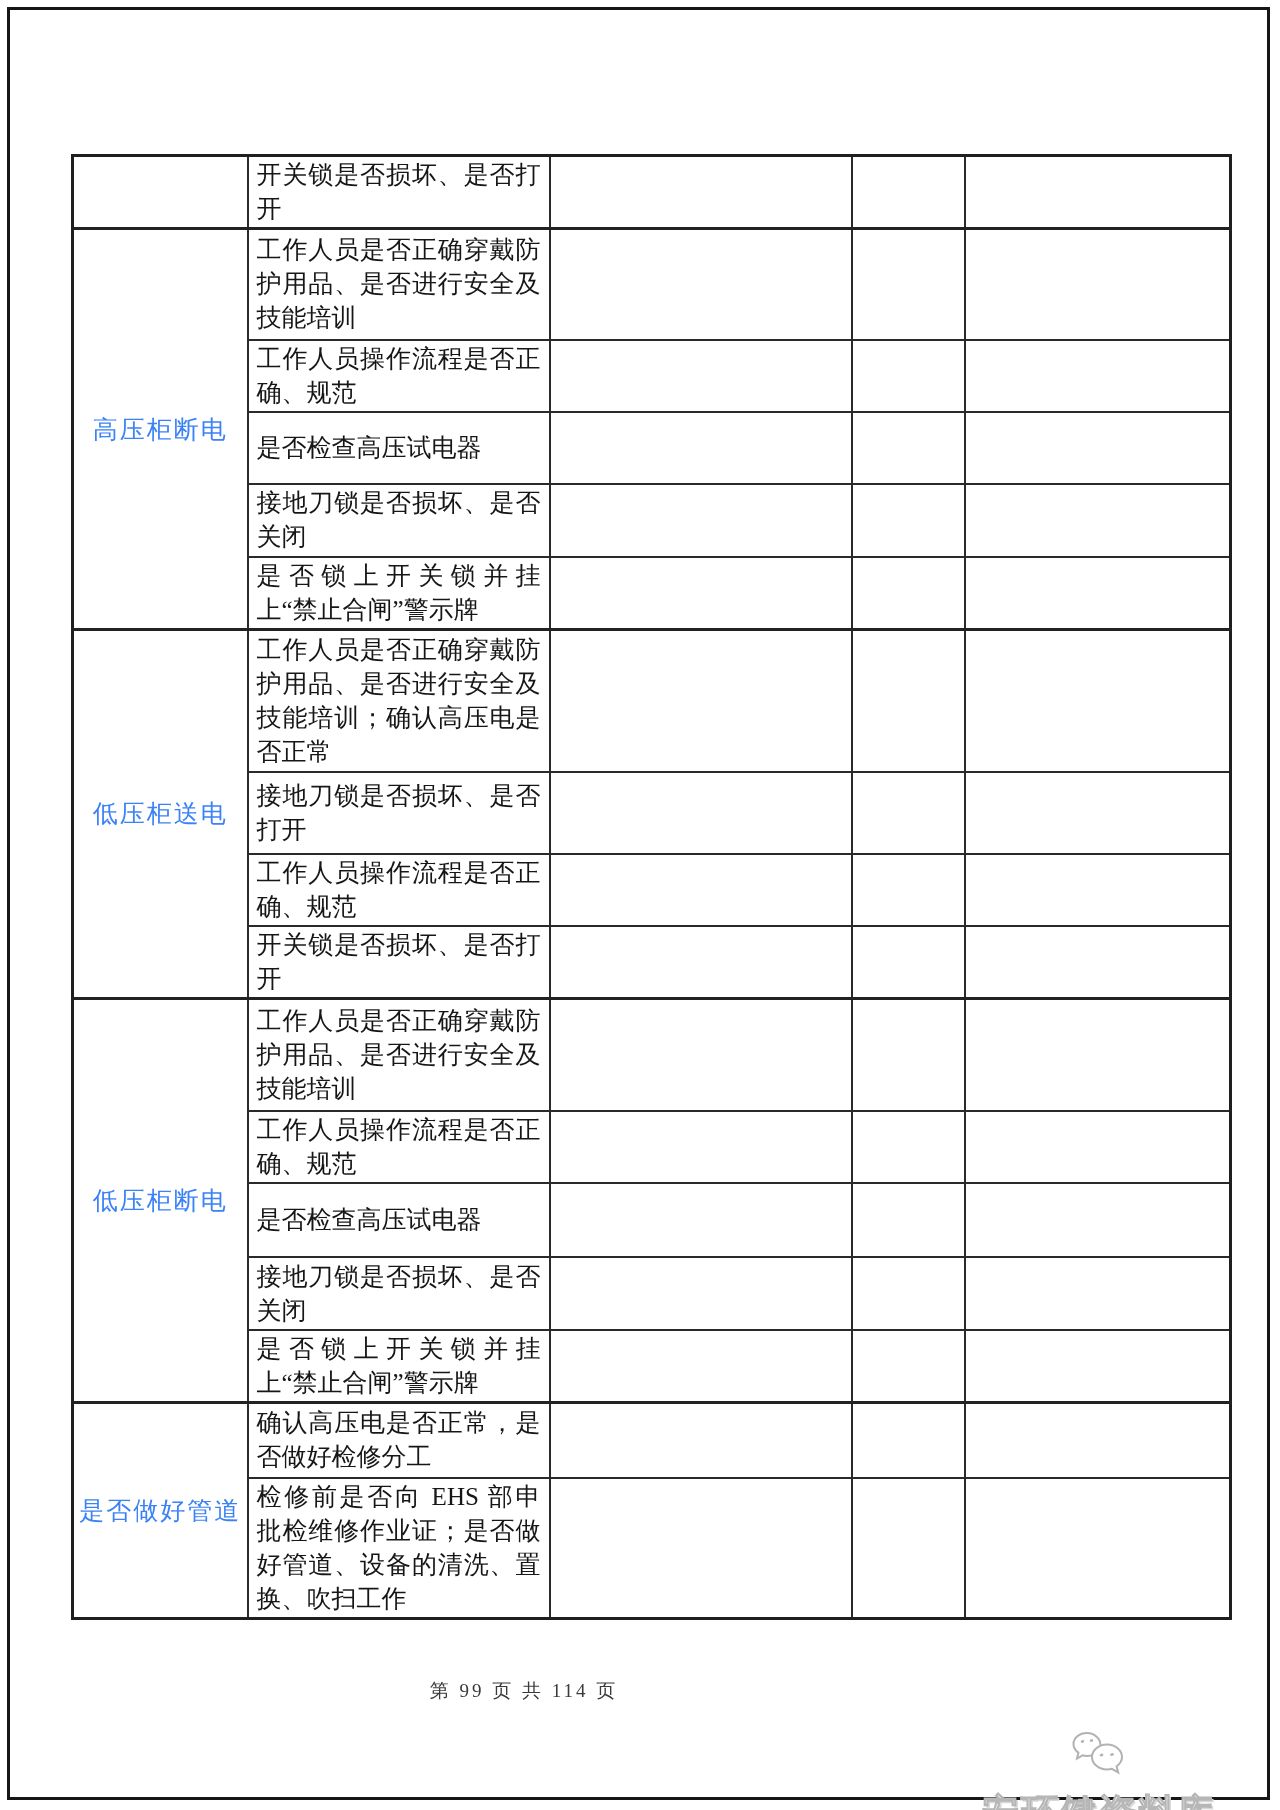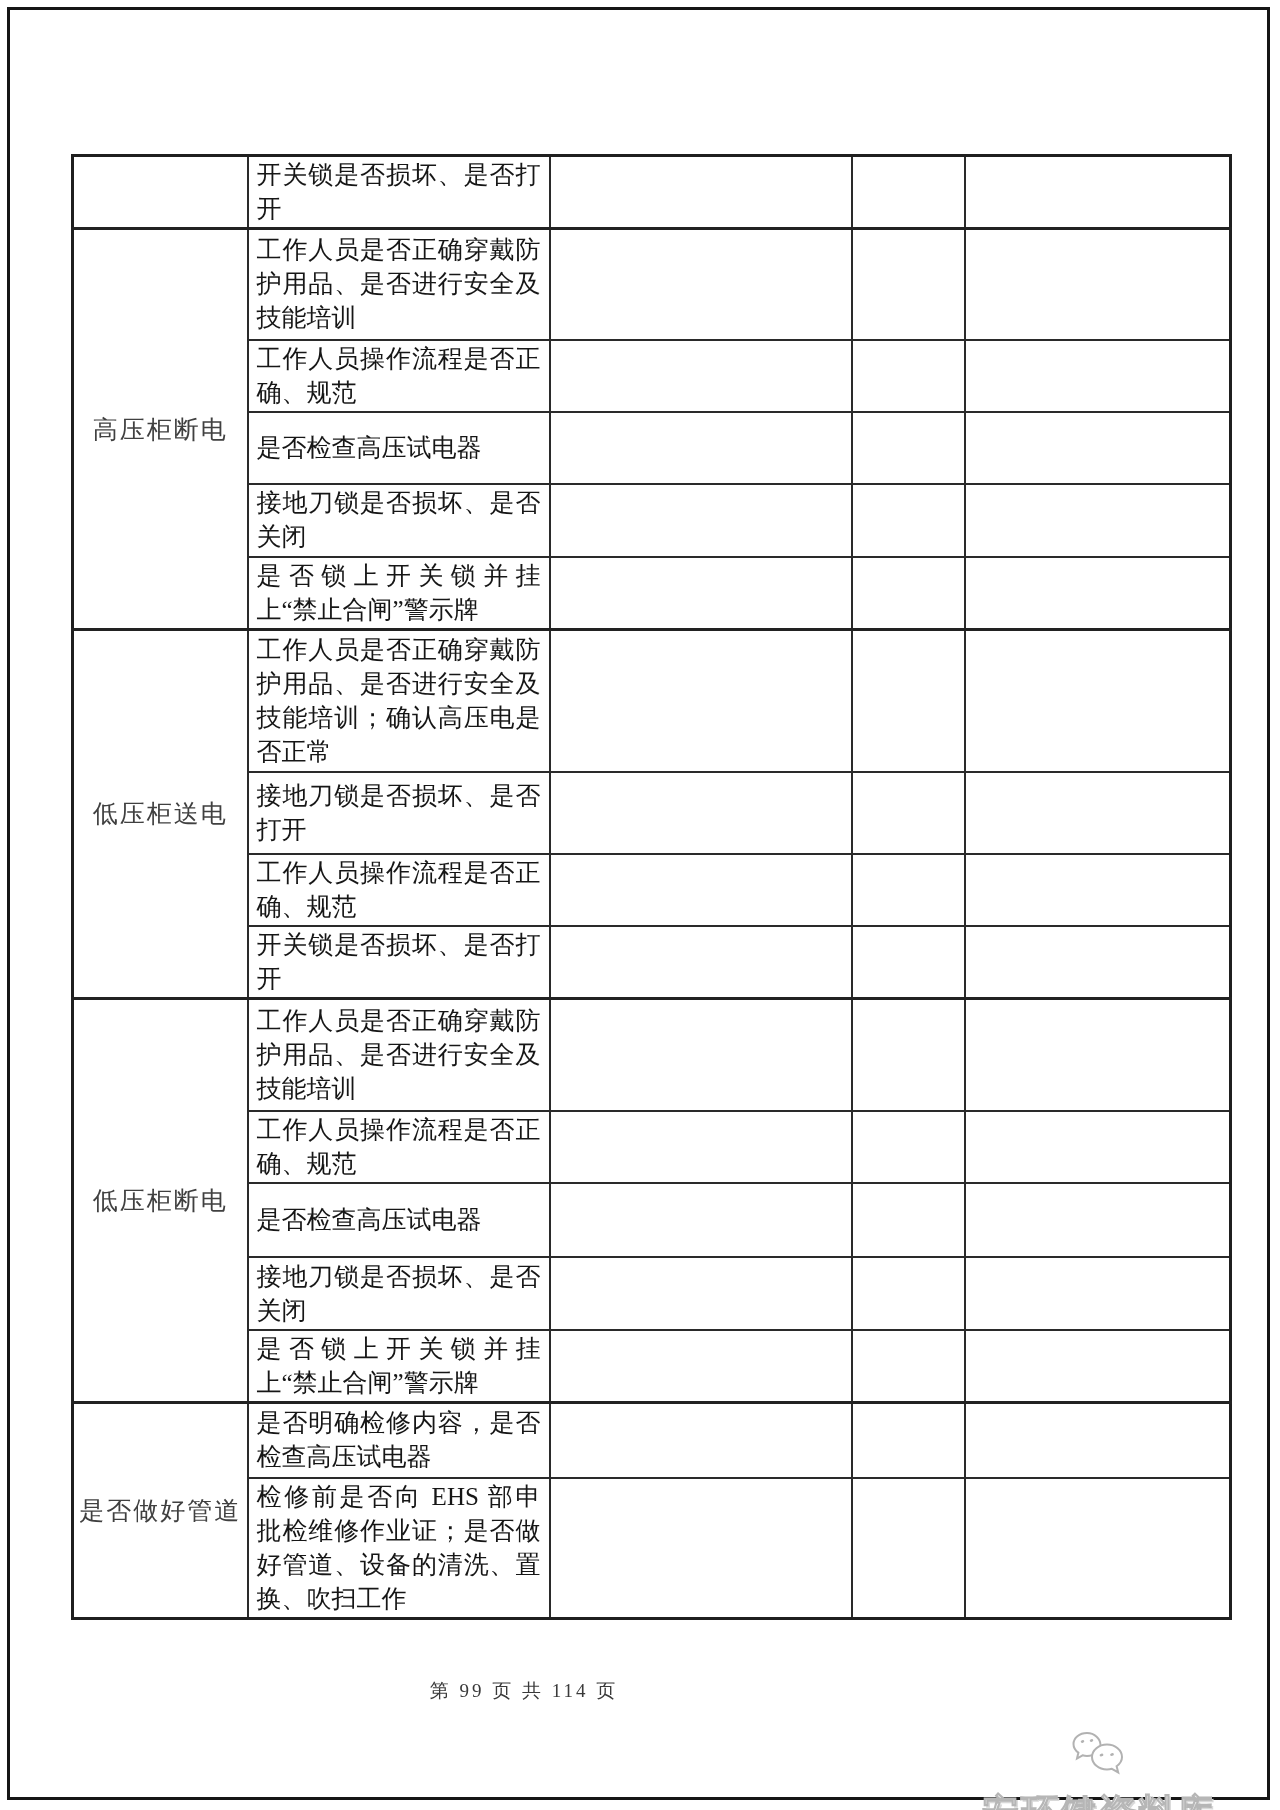"高压柜断电" td.cat { color: #404040 -> #3b82f6 }
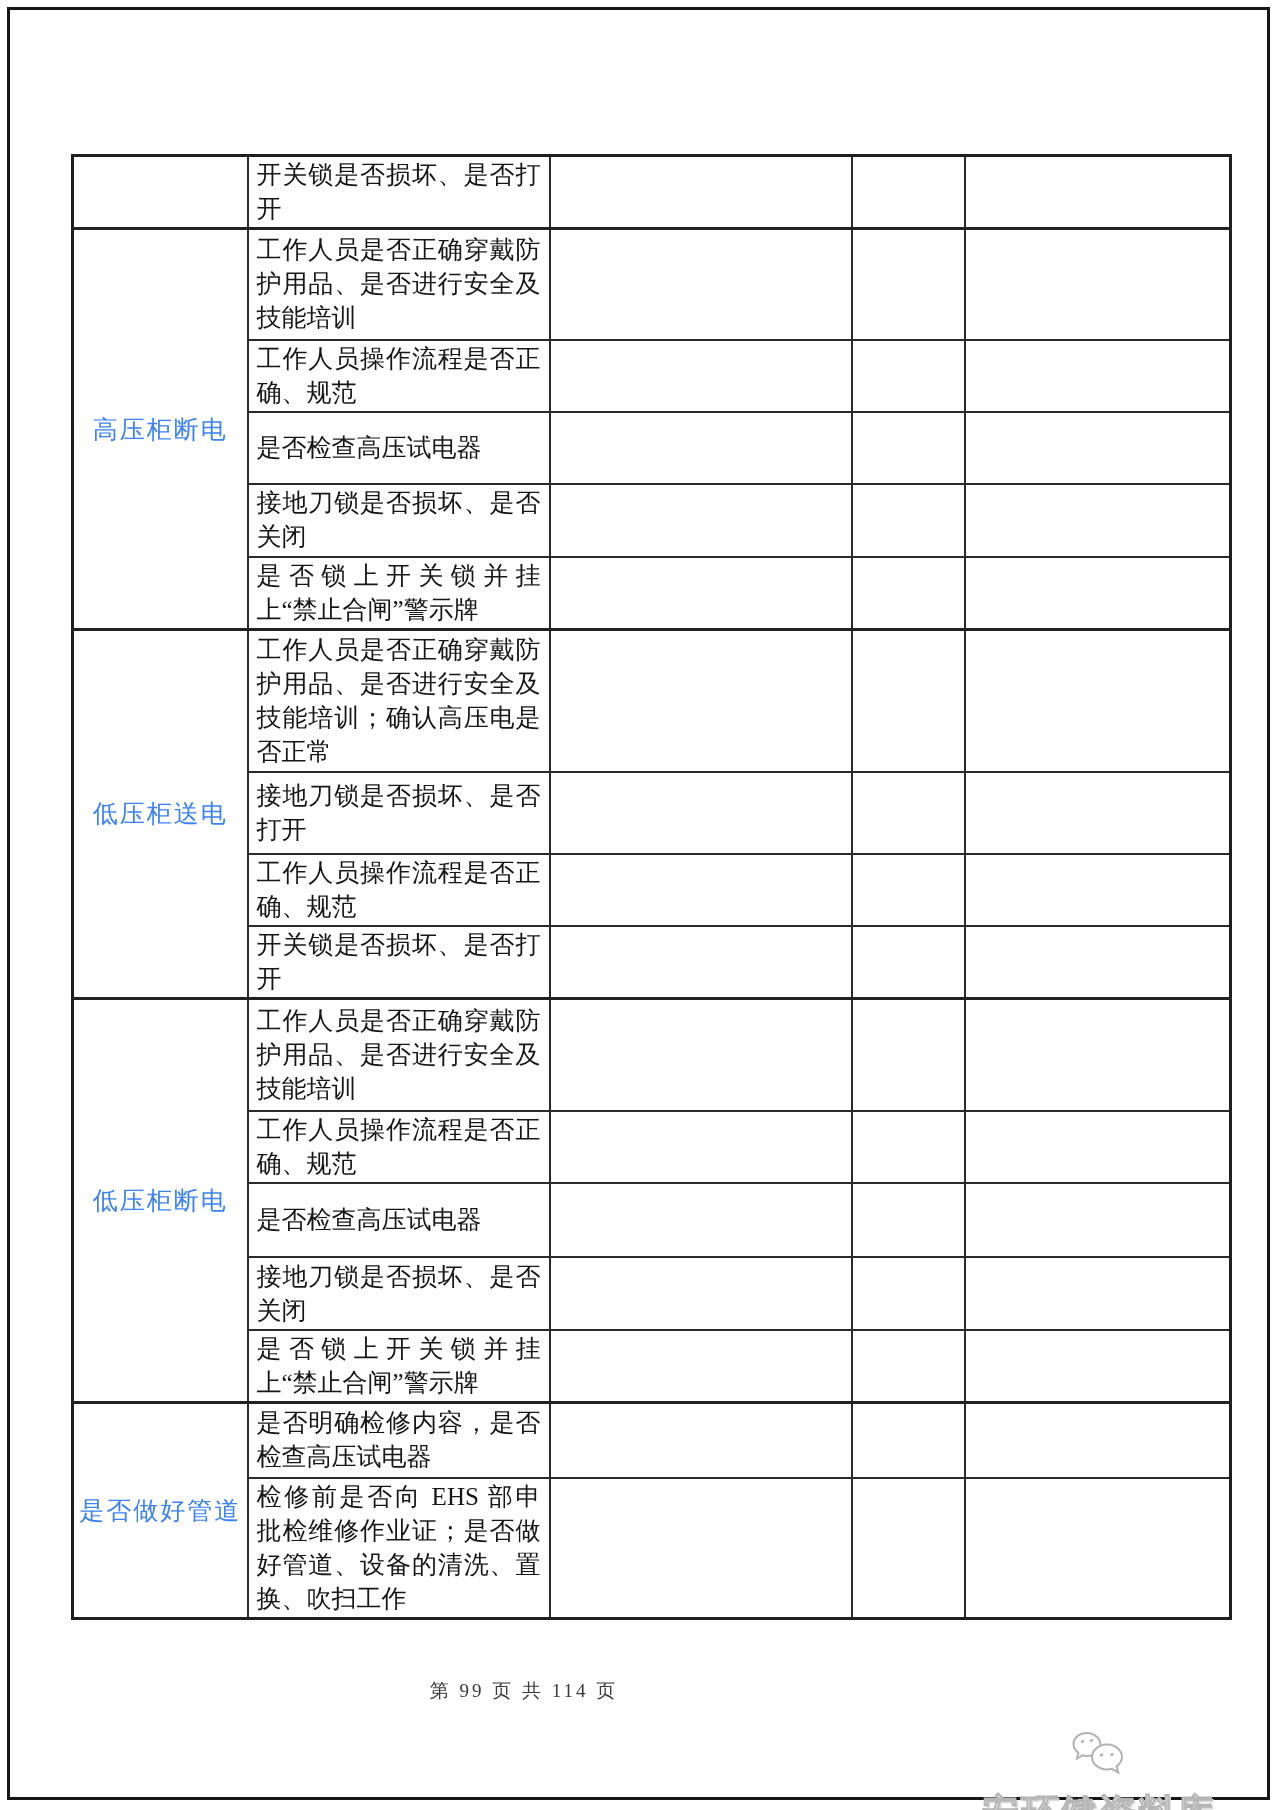"是否明确检修内容，是否检查高压试电器" td.item { text: 是否明确检修内容，是否检查高压试电器 -> 确认高压电是否正常，是否做好检修分工 }
